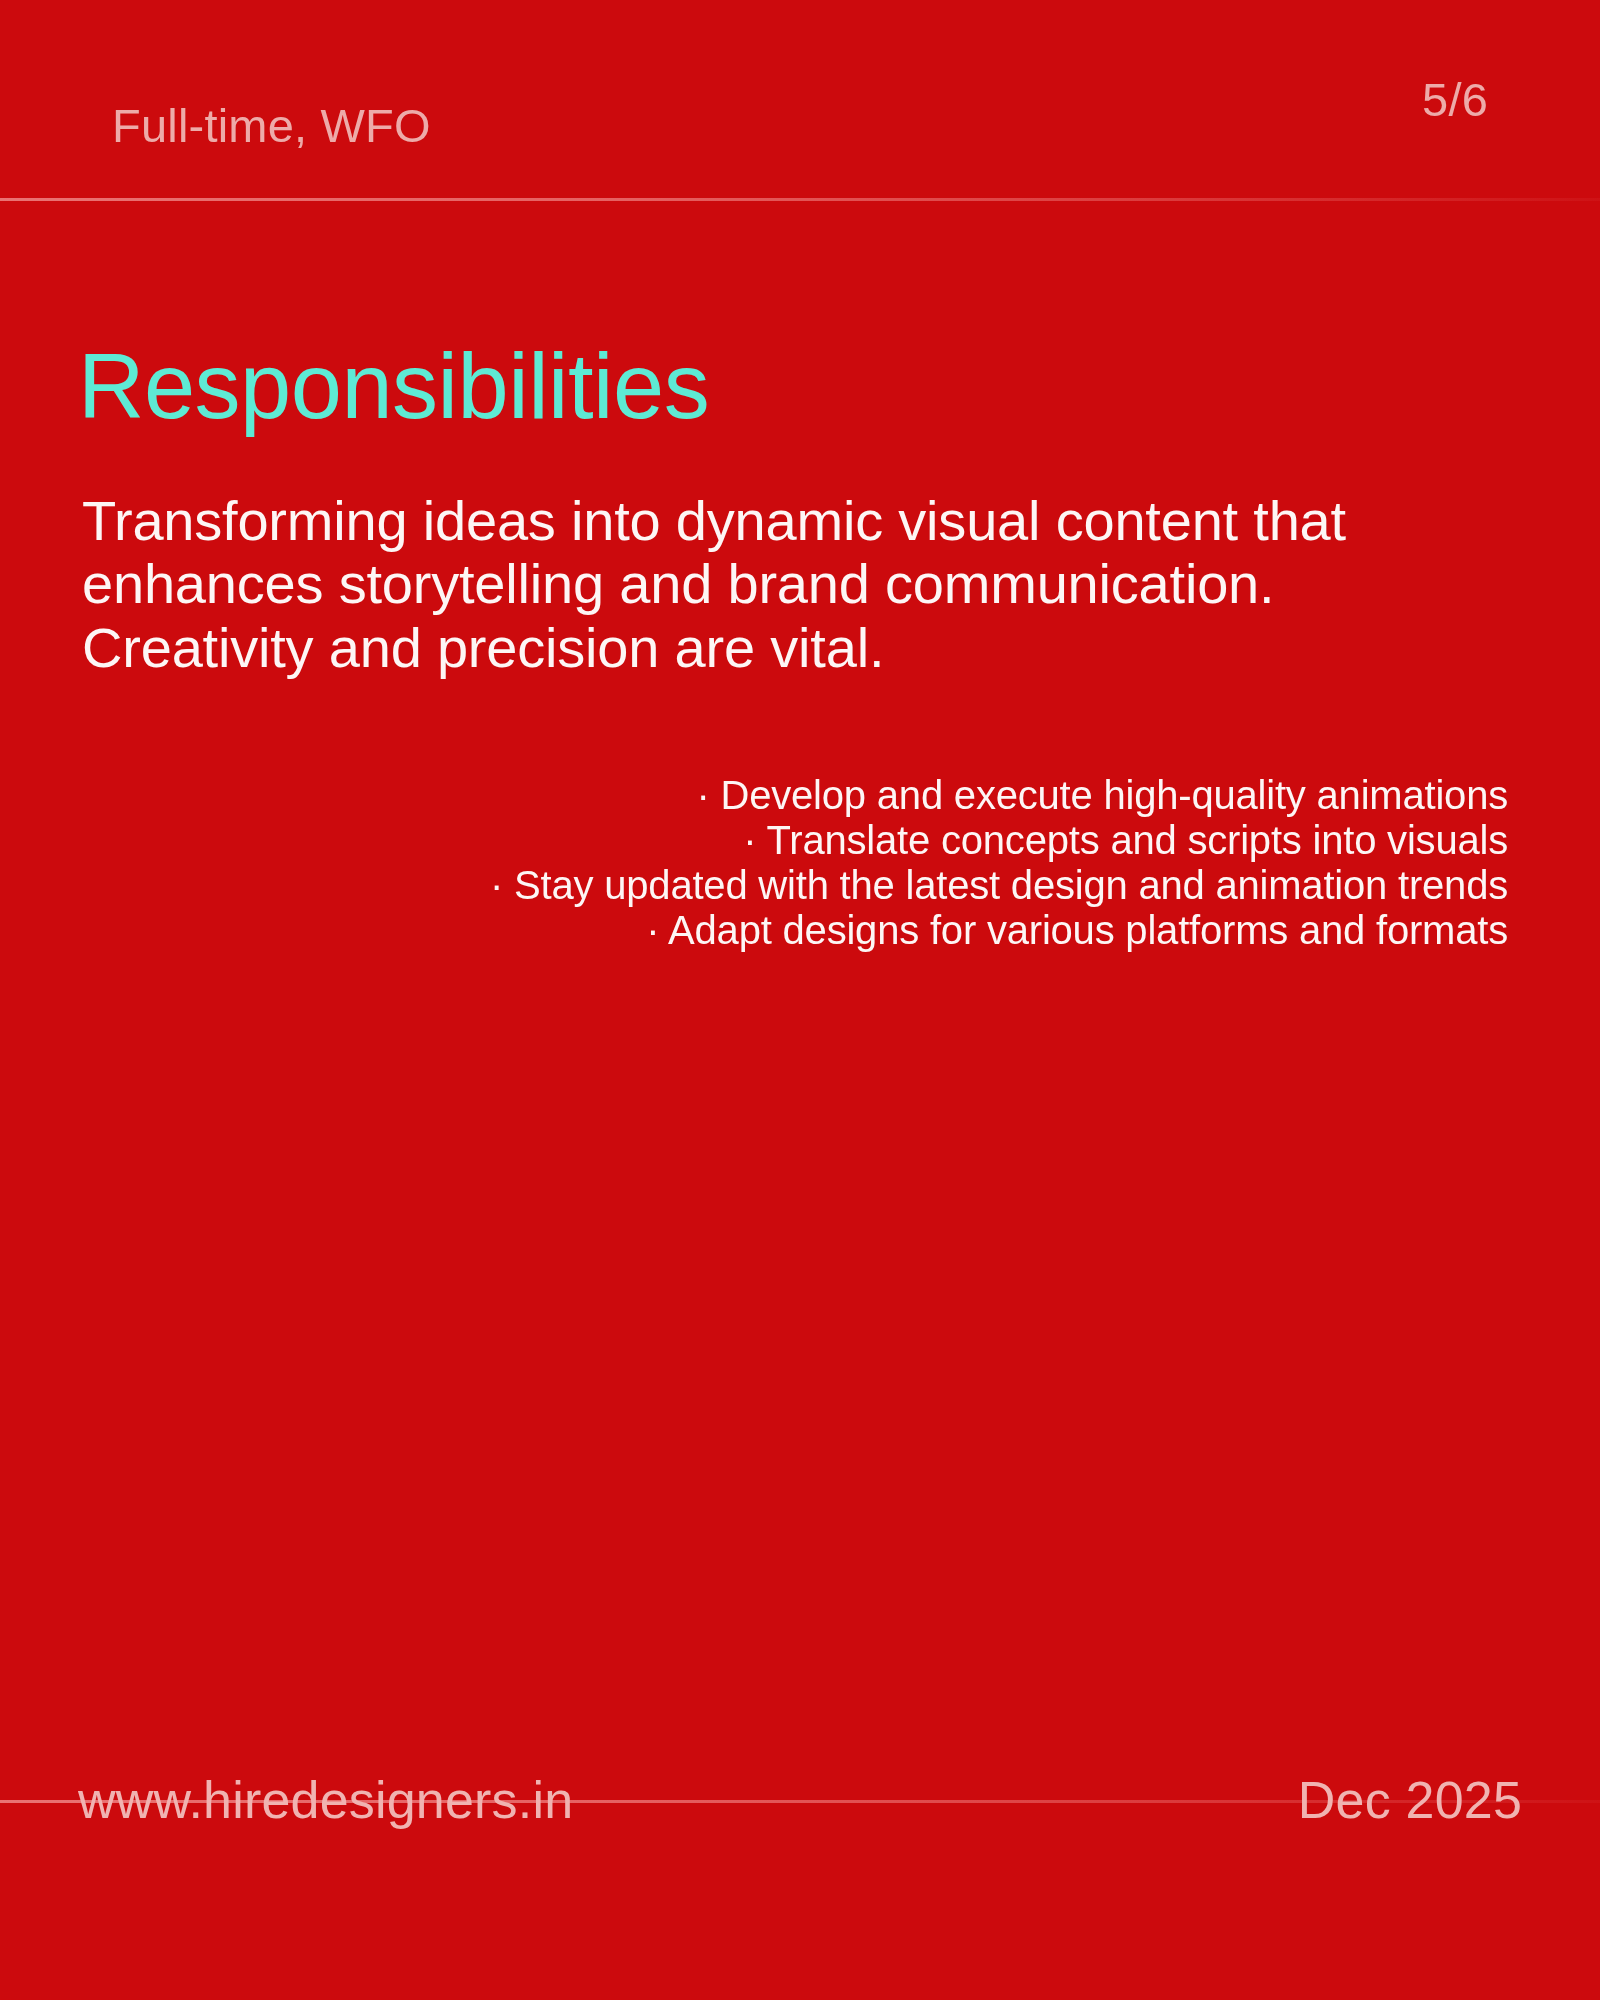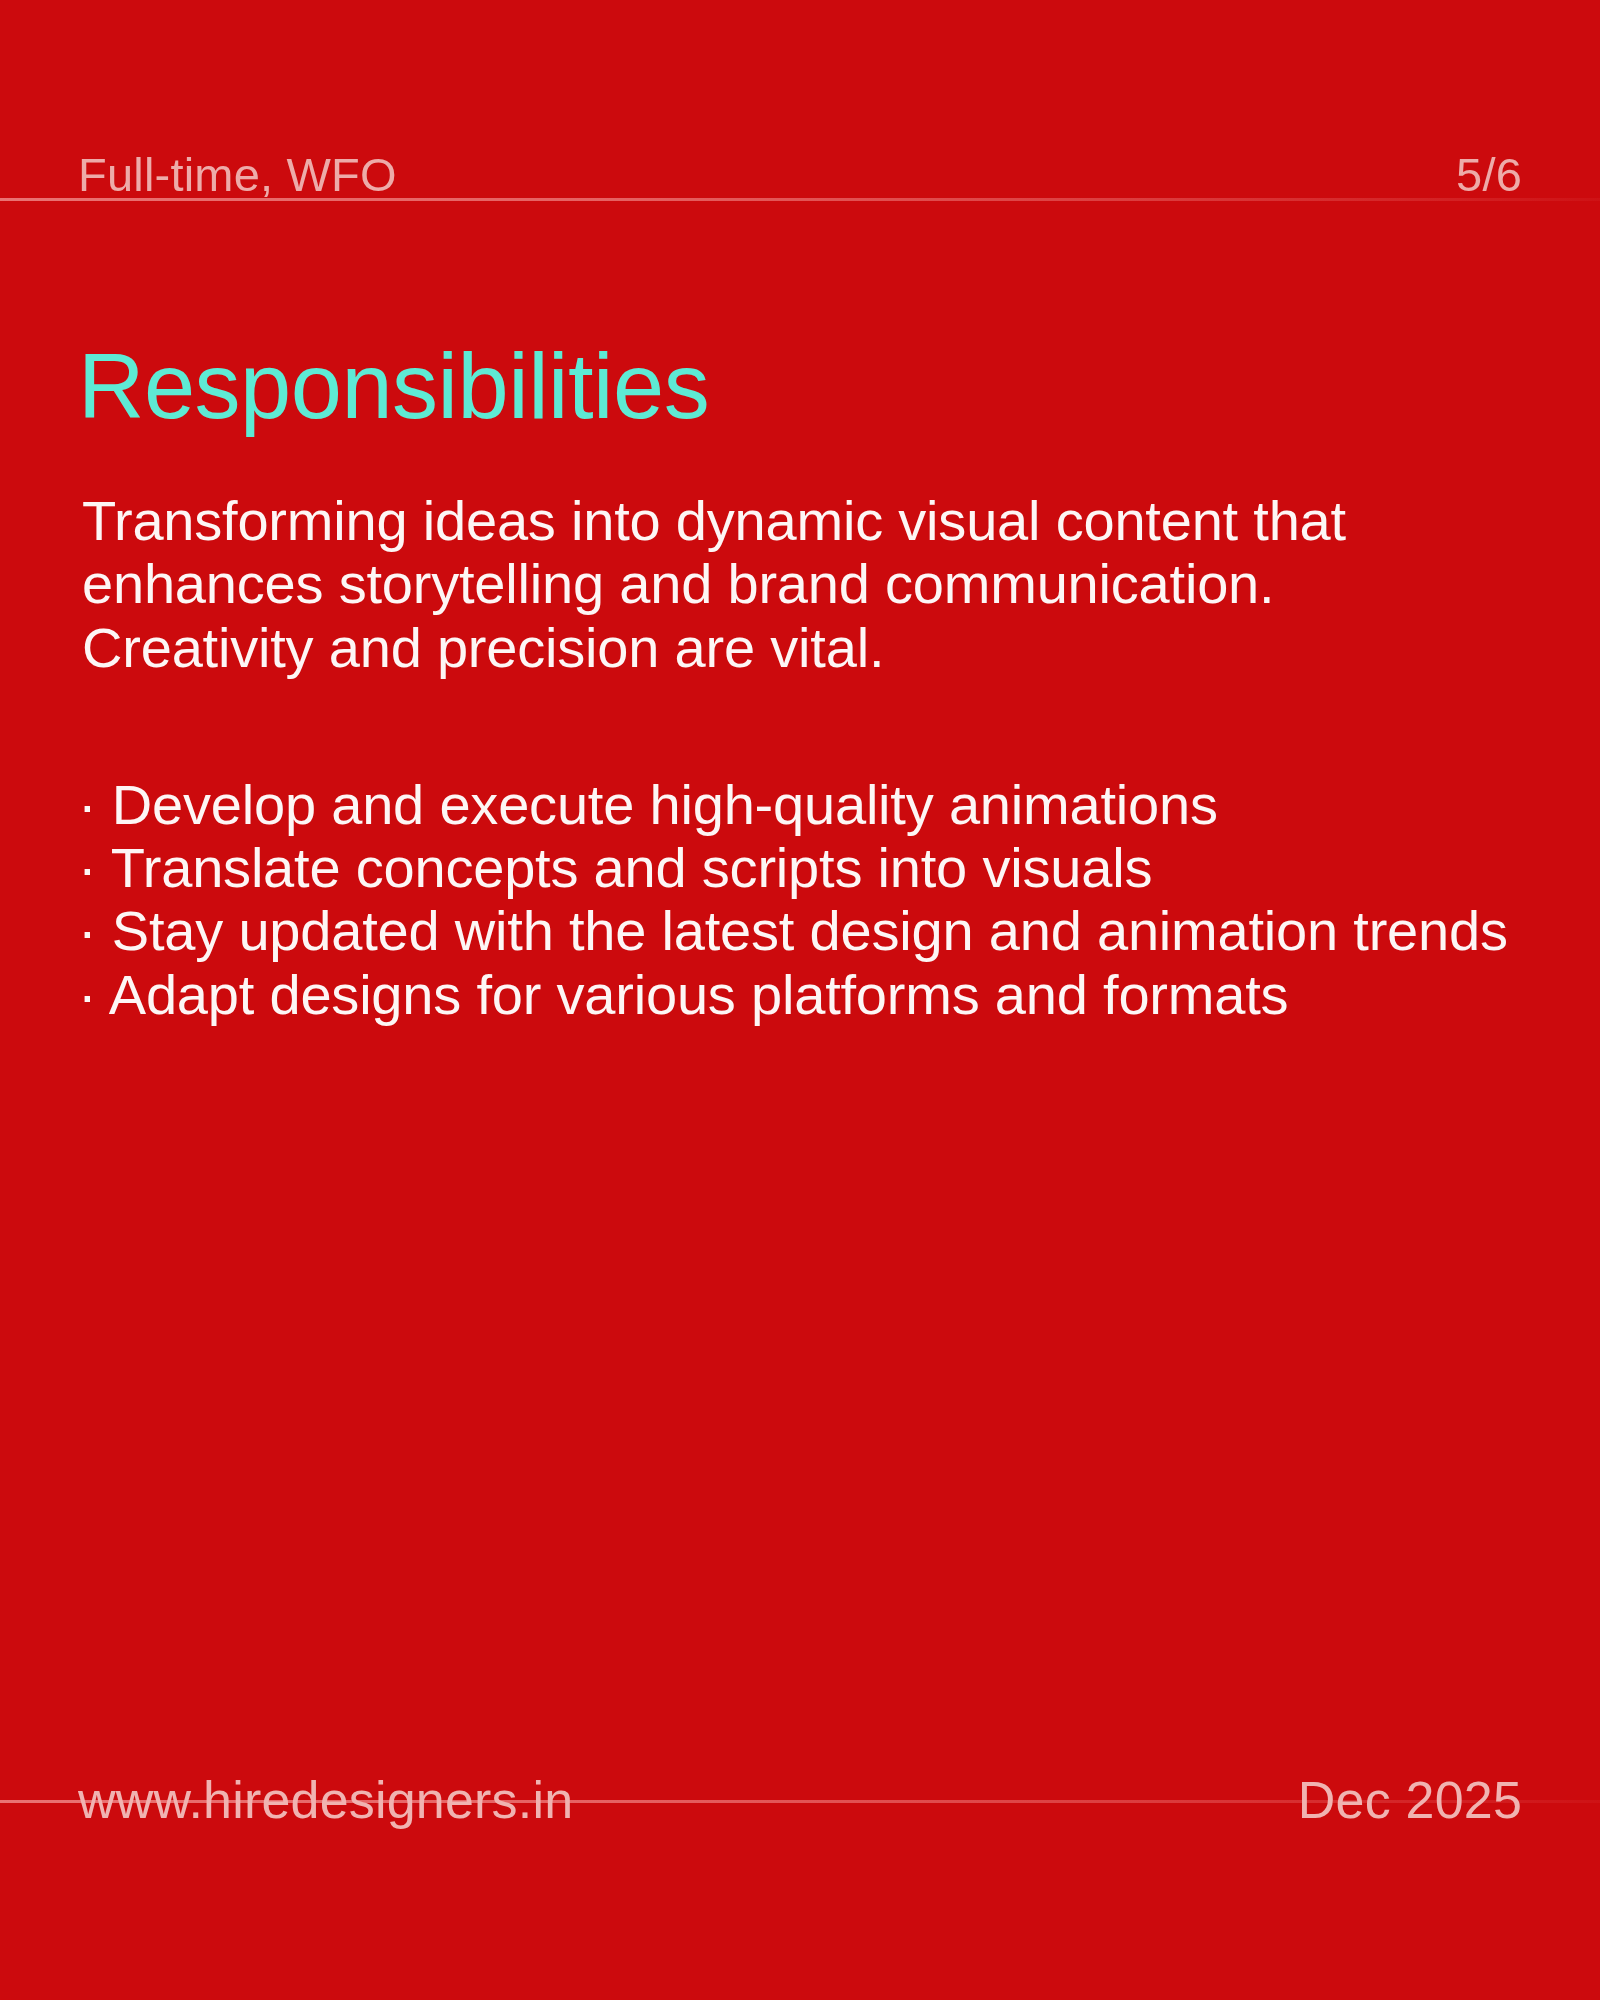"Full-time, WFO" .header { align-items: flex-end -> center; padding: 0 78px -> 0 112px }
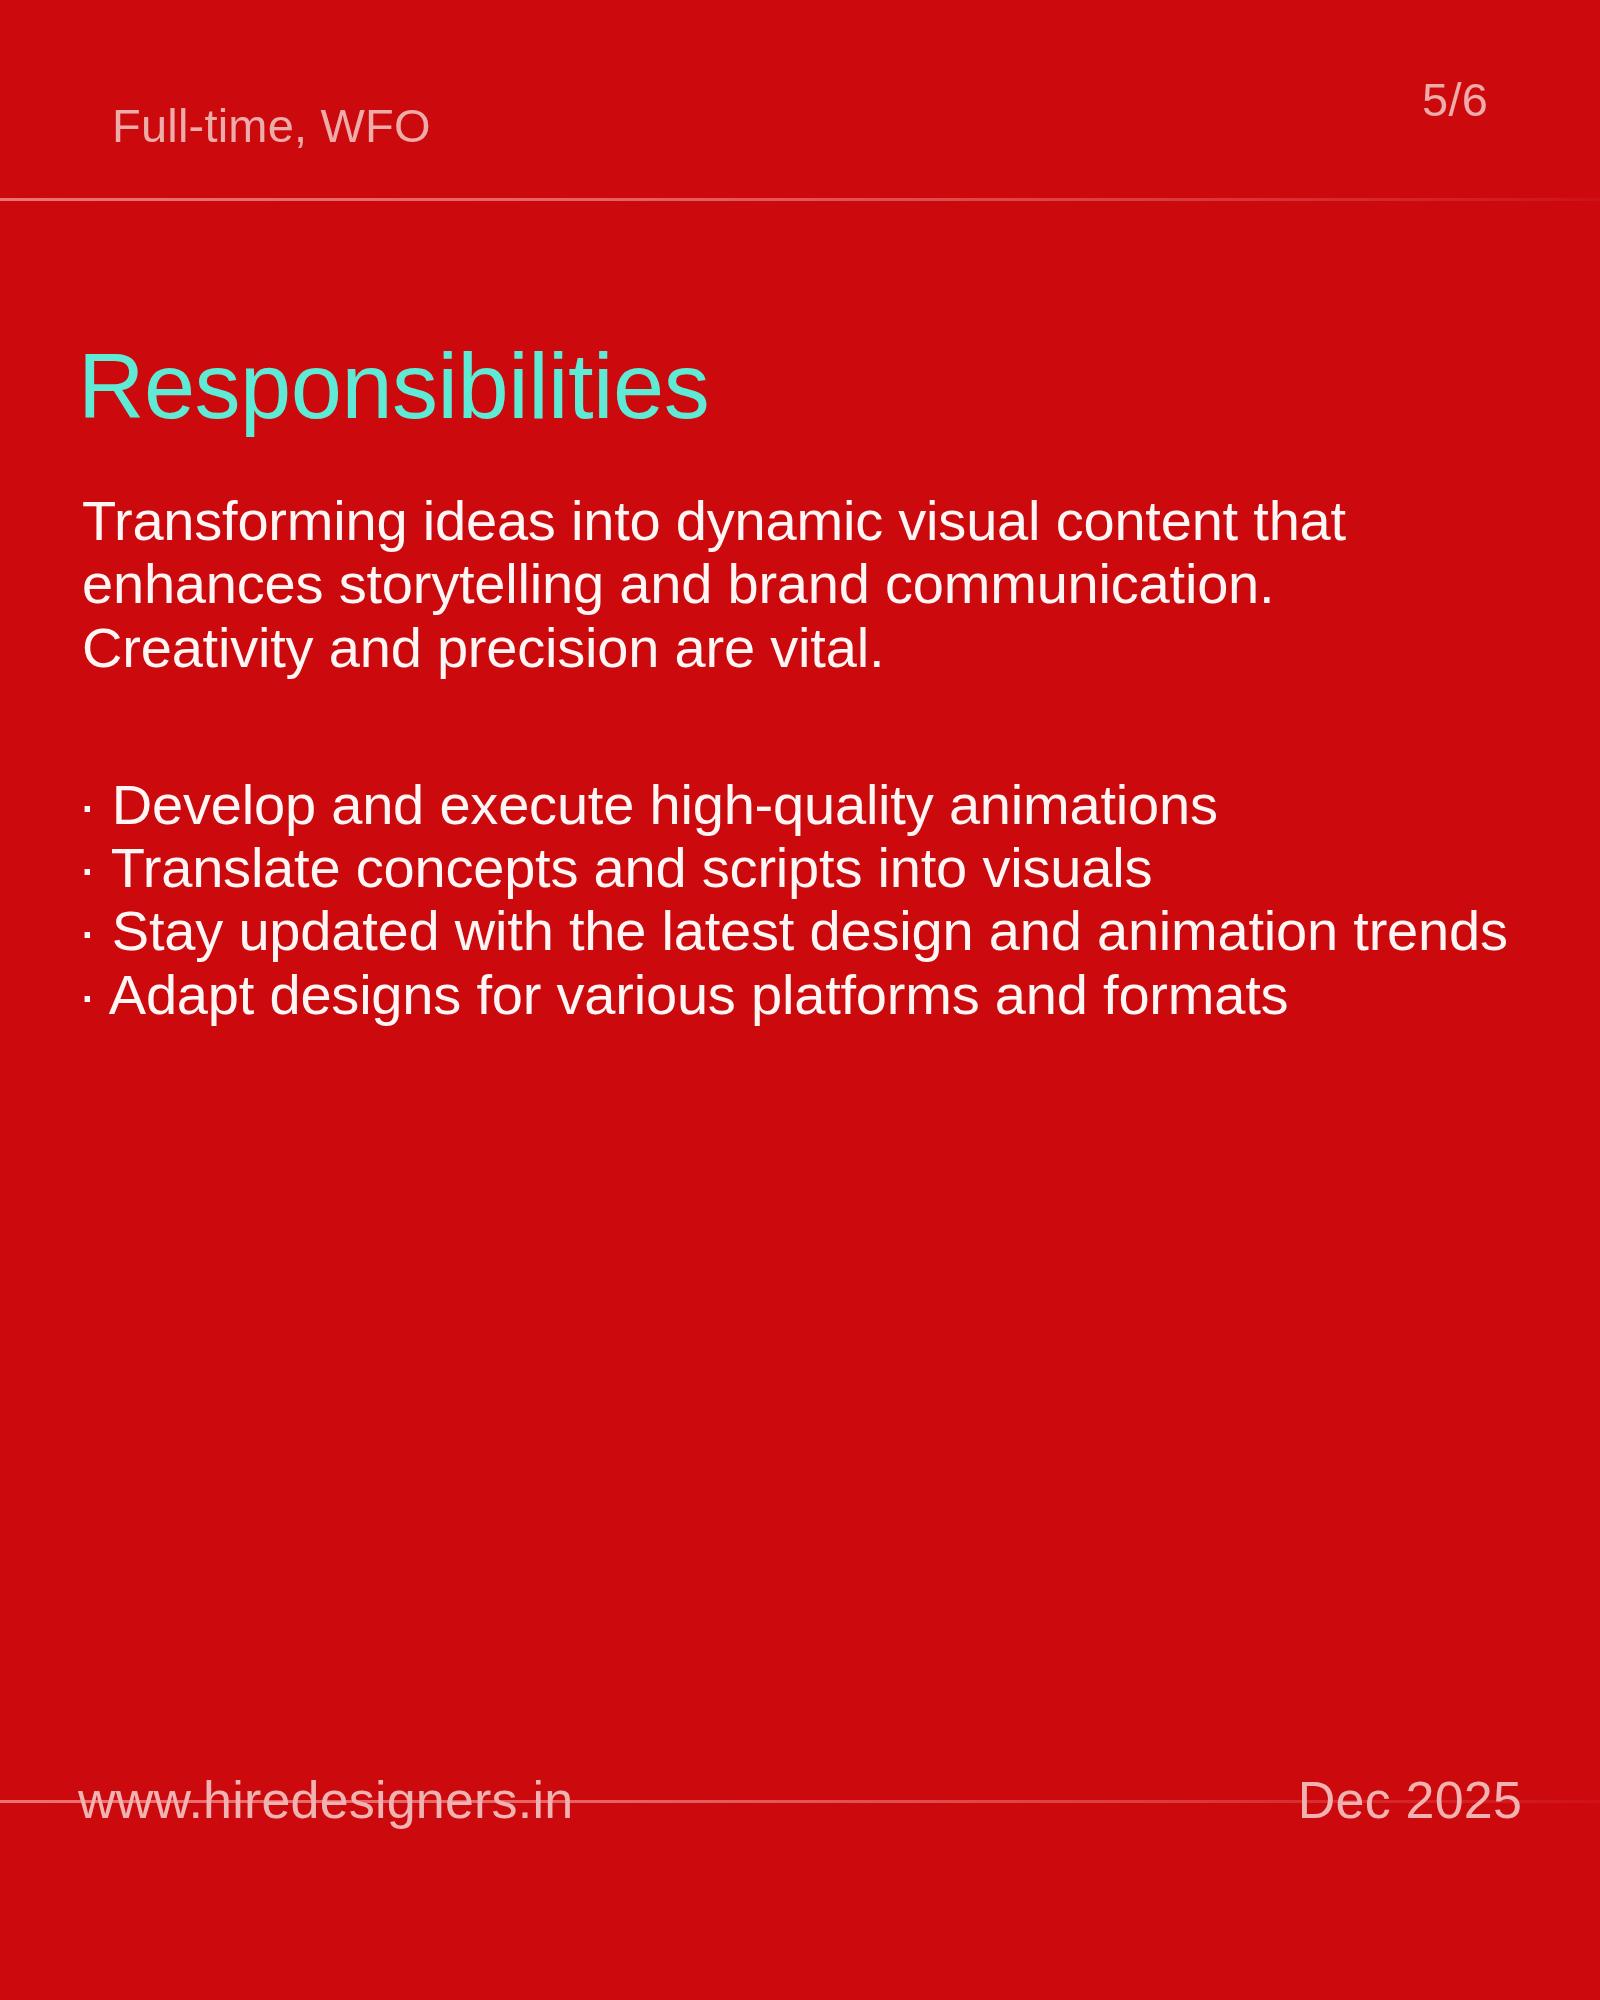"· Develop and execute high-quality" .bullet { font-size: 56px -> 40px; text-align: none -> right }
